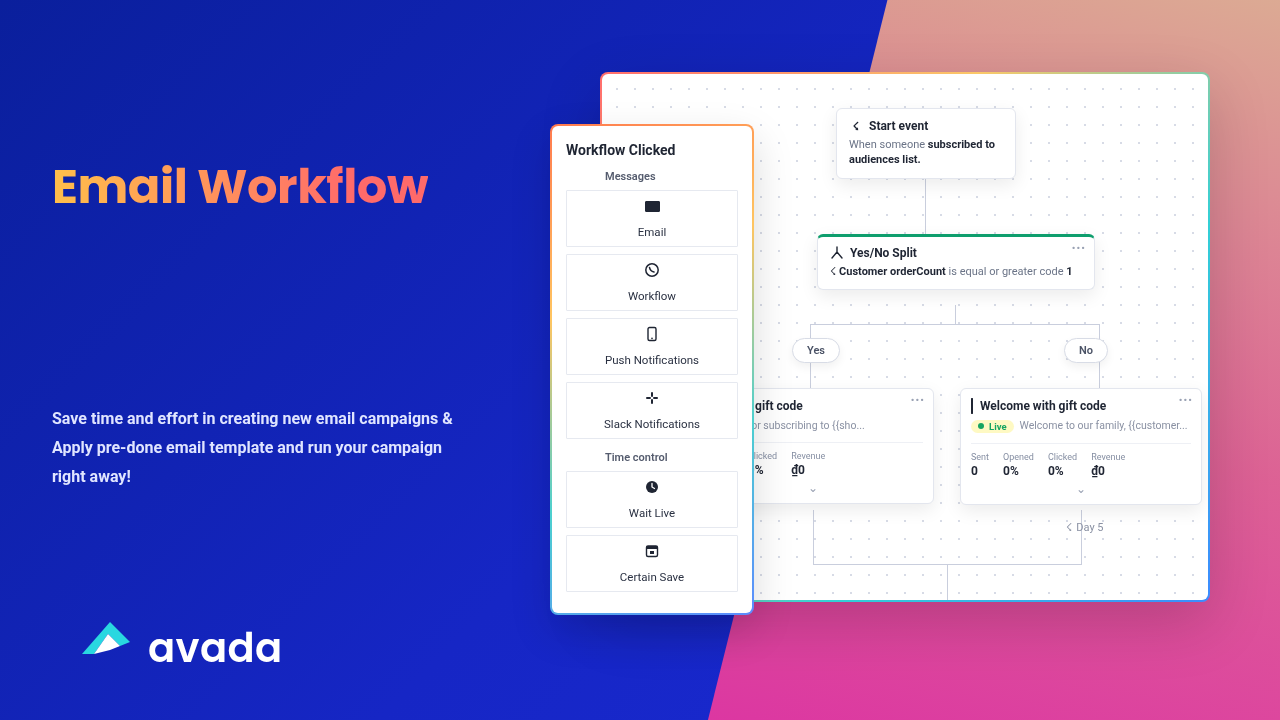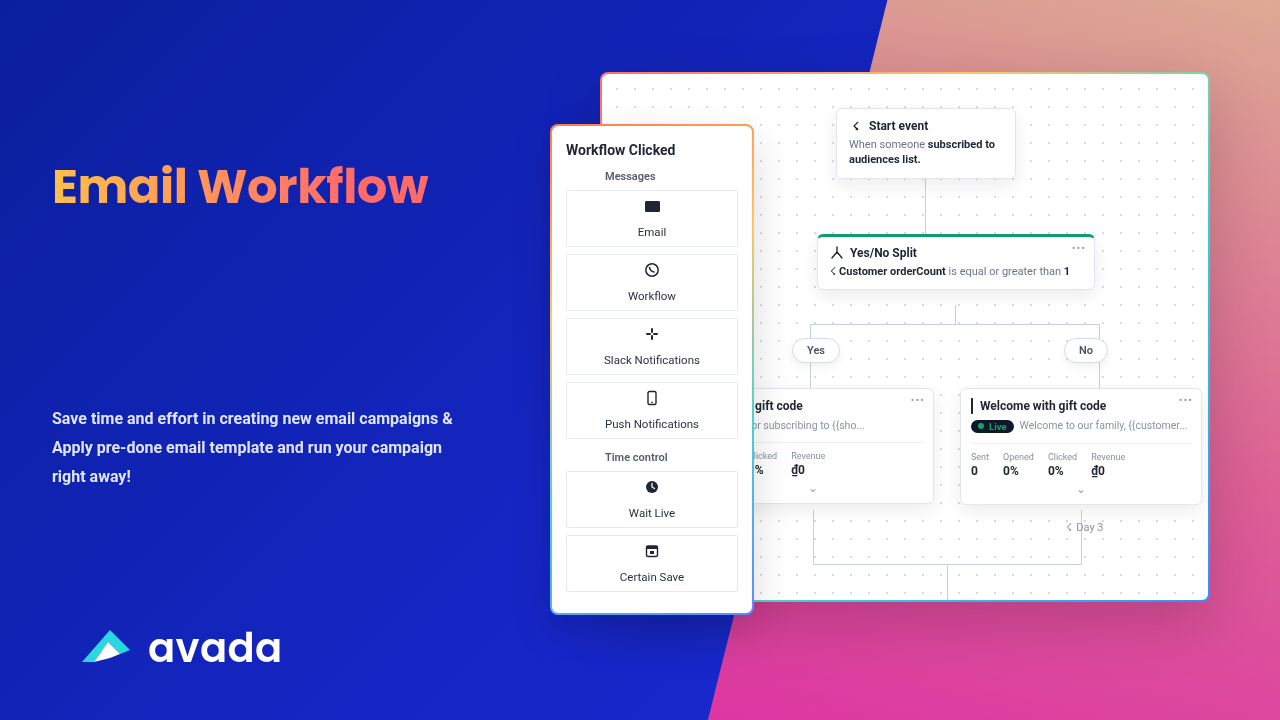"is equal or greater than" span { text: than -> code }
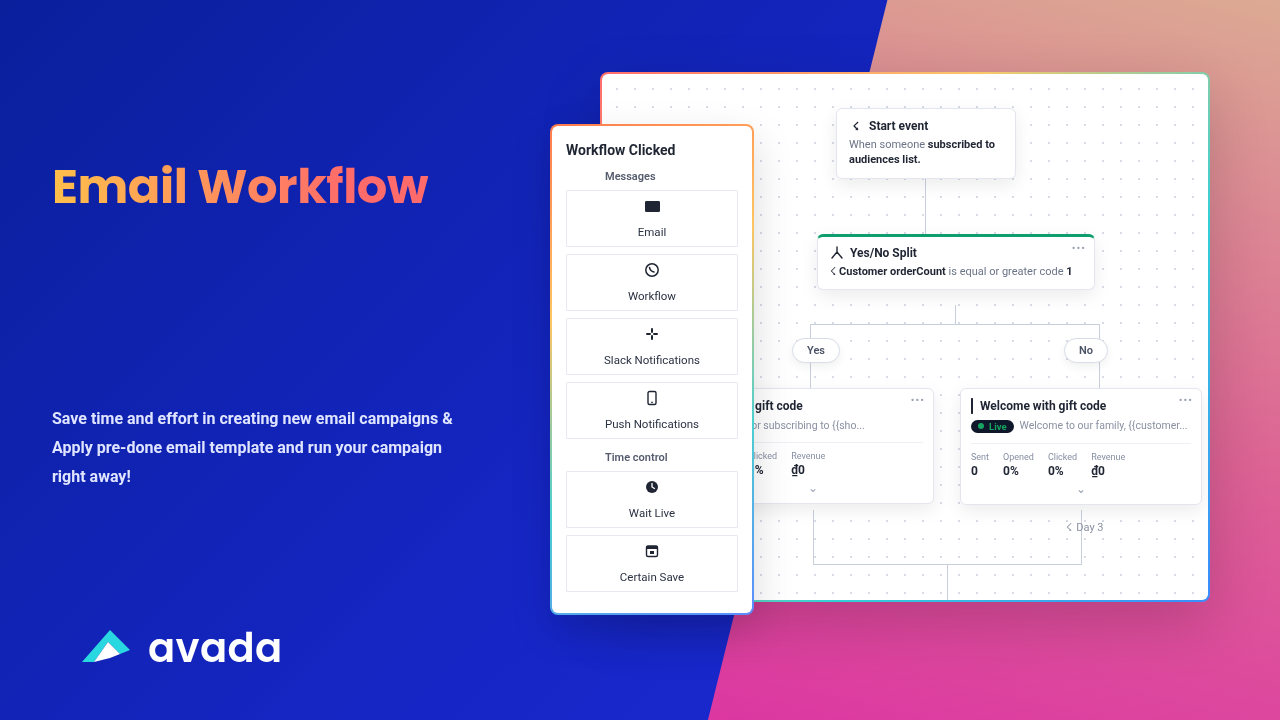"Slack Notifications" div.item { order: before "Push Notifications" -> after "Push Notifications" }
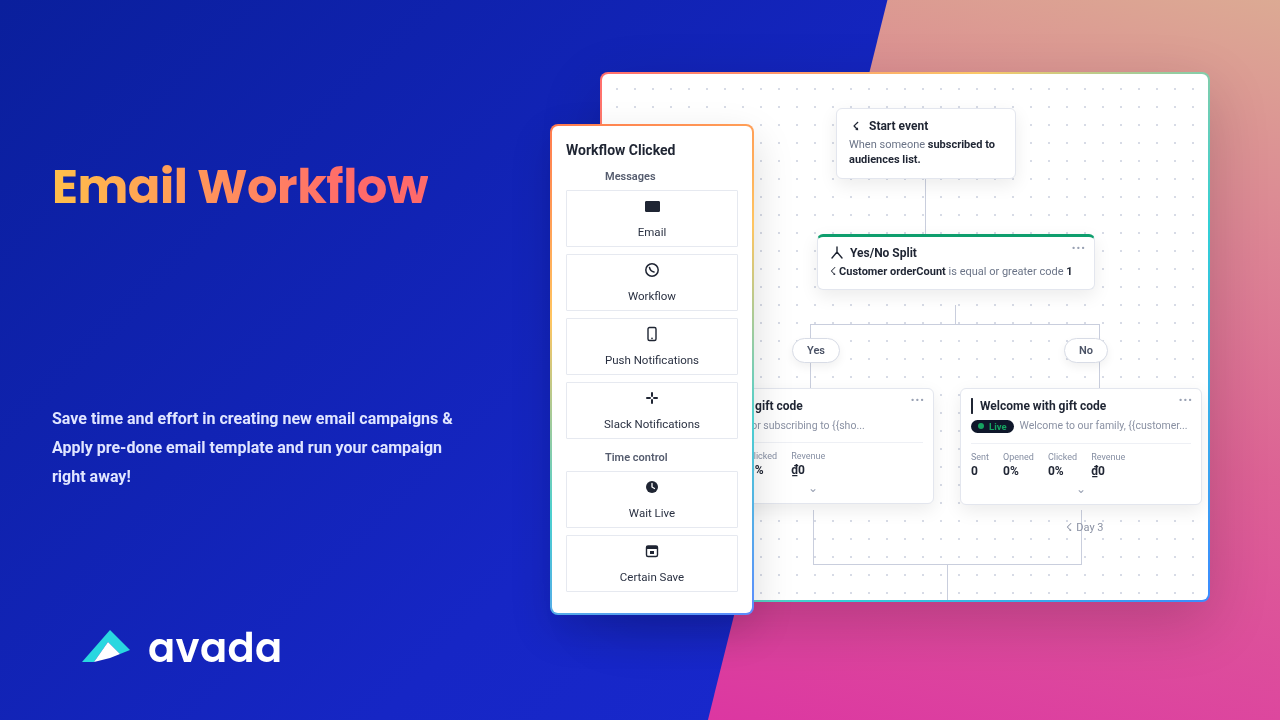"Live" .leaf .live { background: #0f172a -> #fef9c3 }
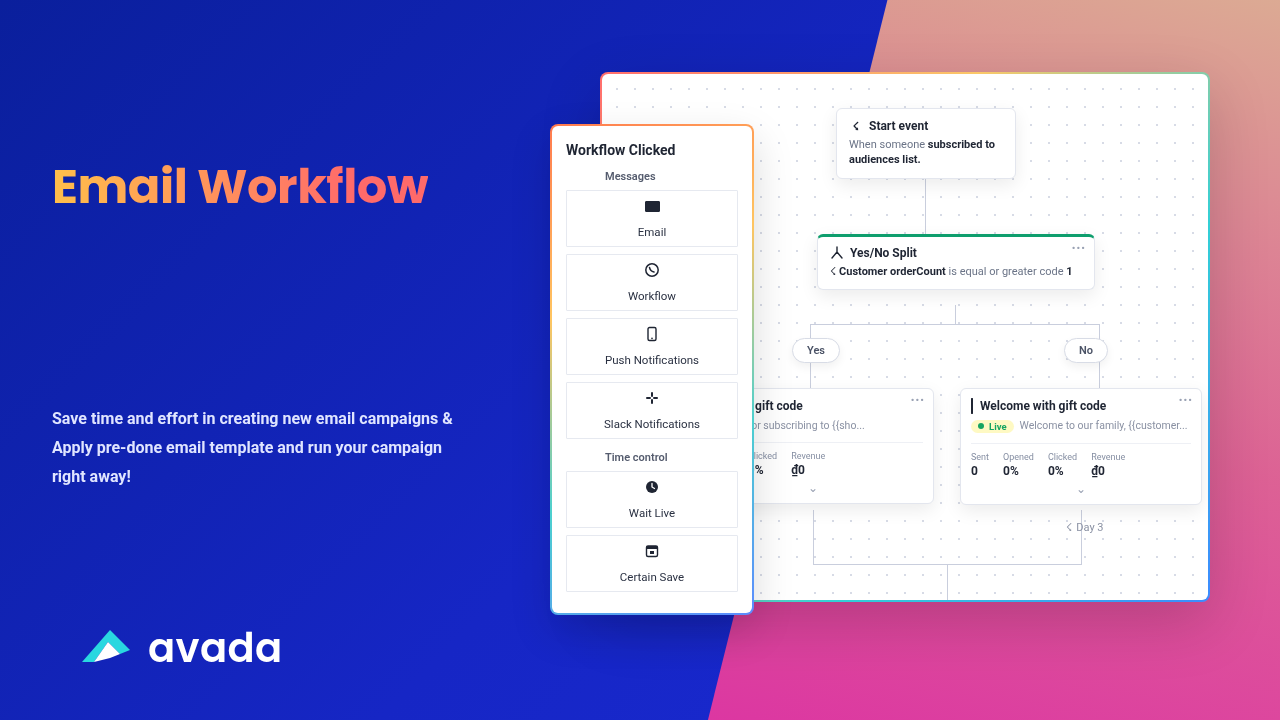"Day 3" div.daybadge { text: 3 -> 5 }
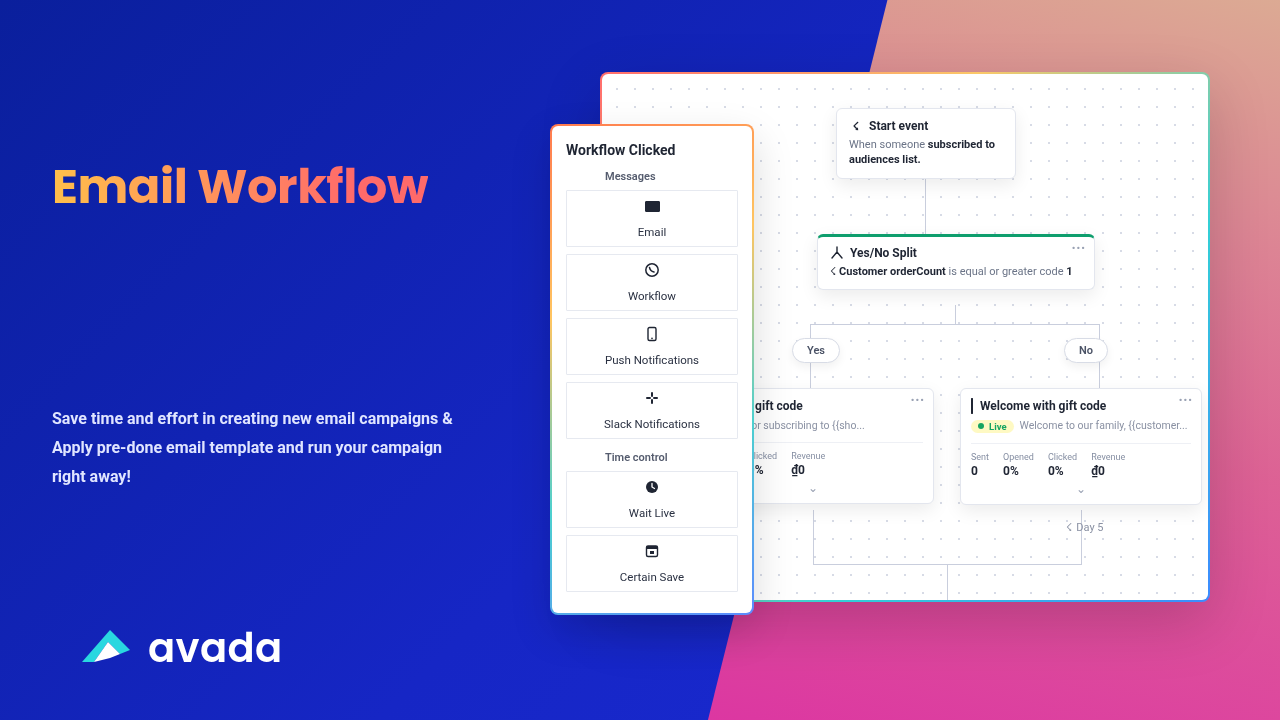"avada" .logo { align-items: center -> flex-start }
